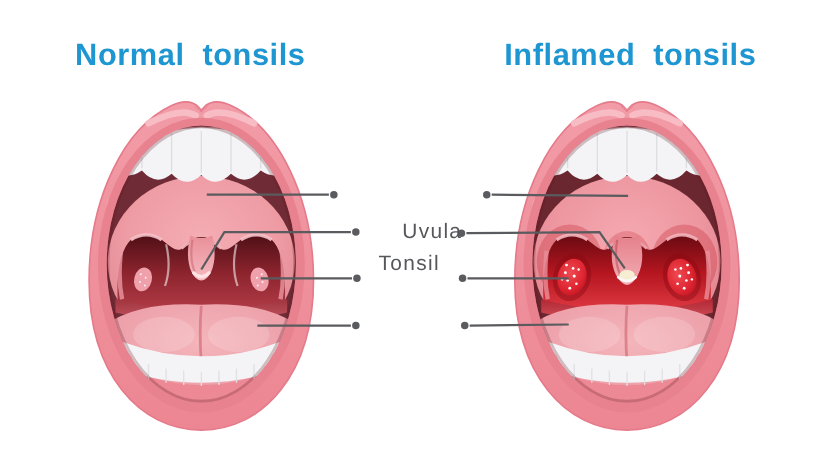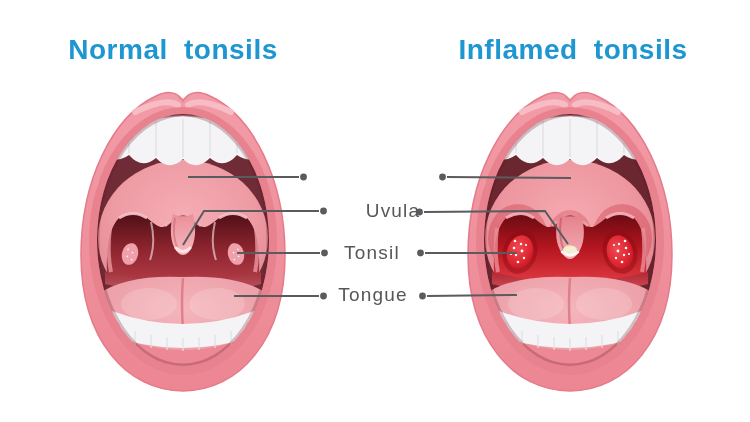"Tonsil" .lbl-tonsil { top: 253px -> 240px }
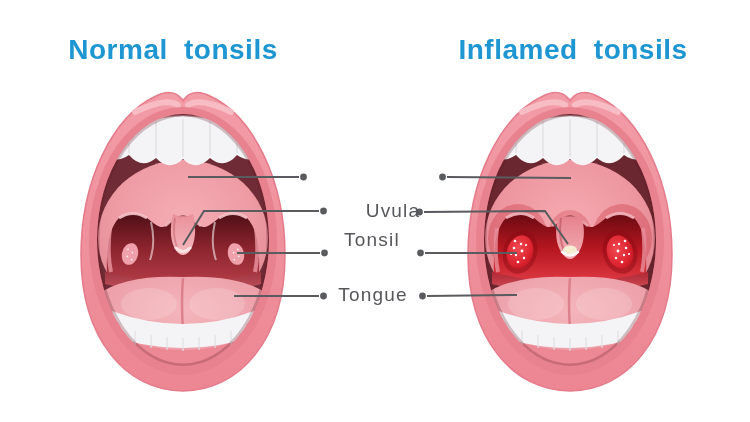"Tongue" div.anno-label { html: <div>Tongue</div> -> none }
